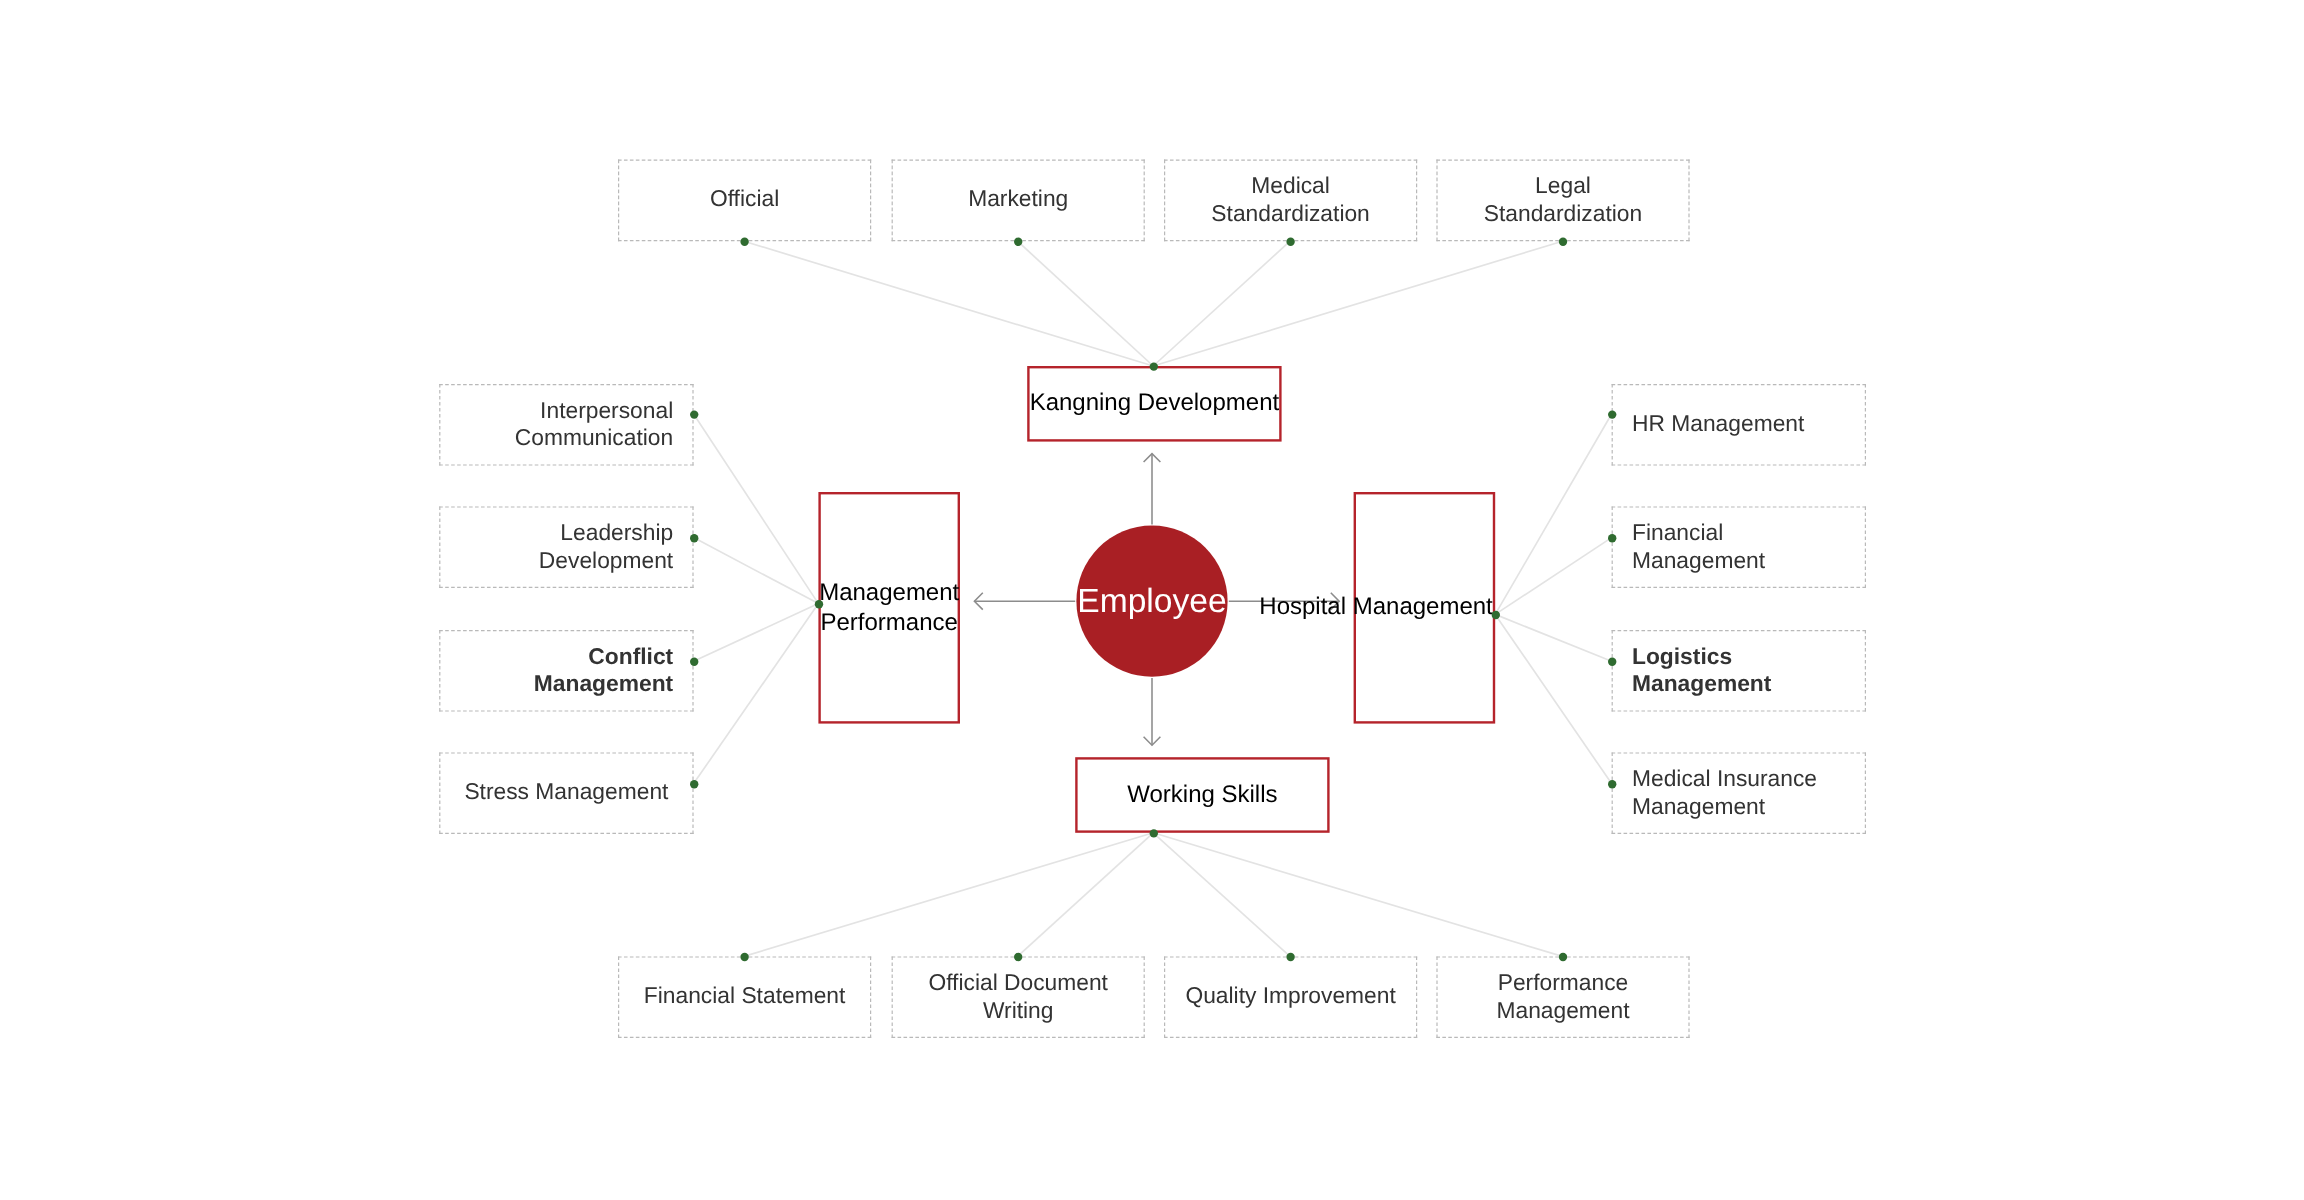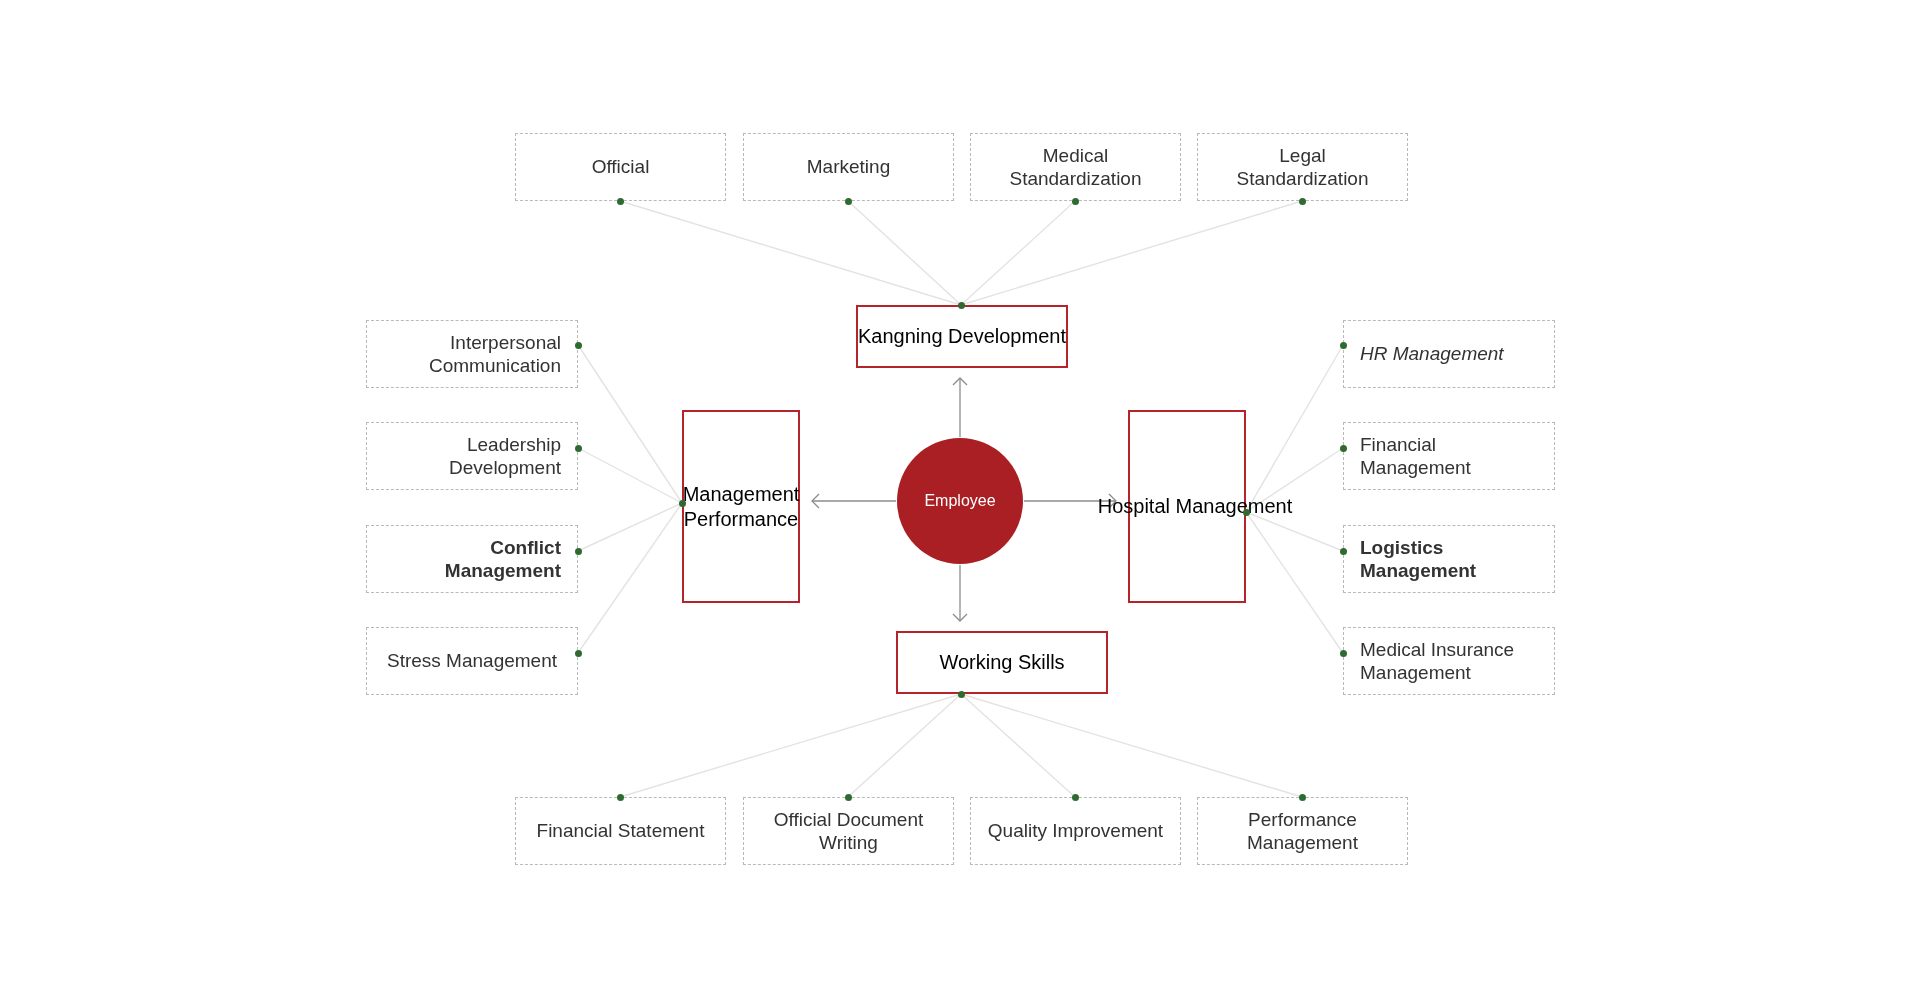"HR Management" div.node { font-style: italic -> none }
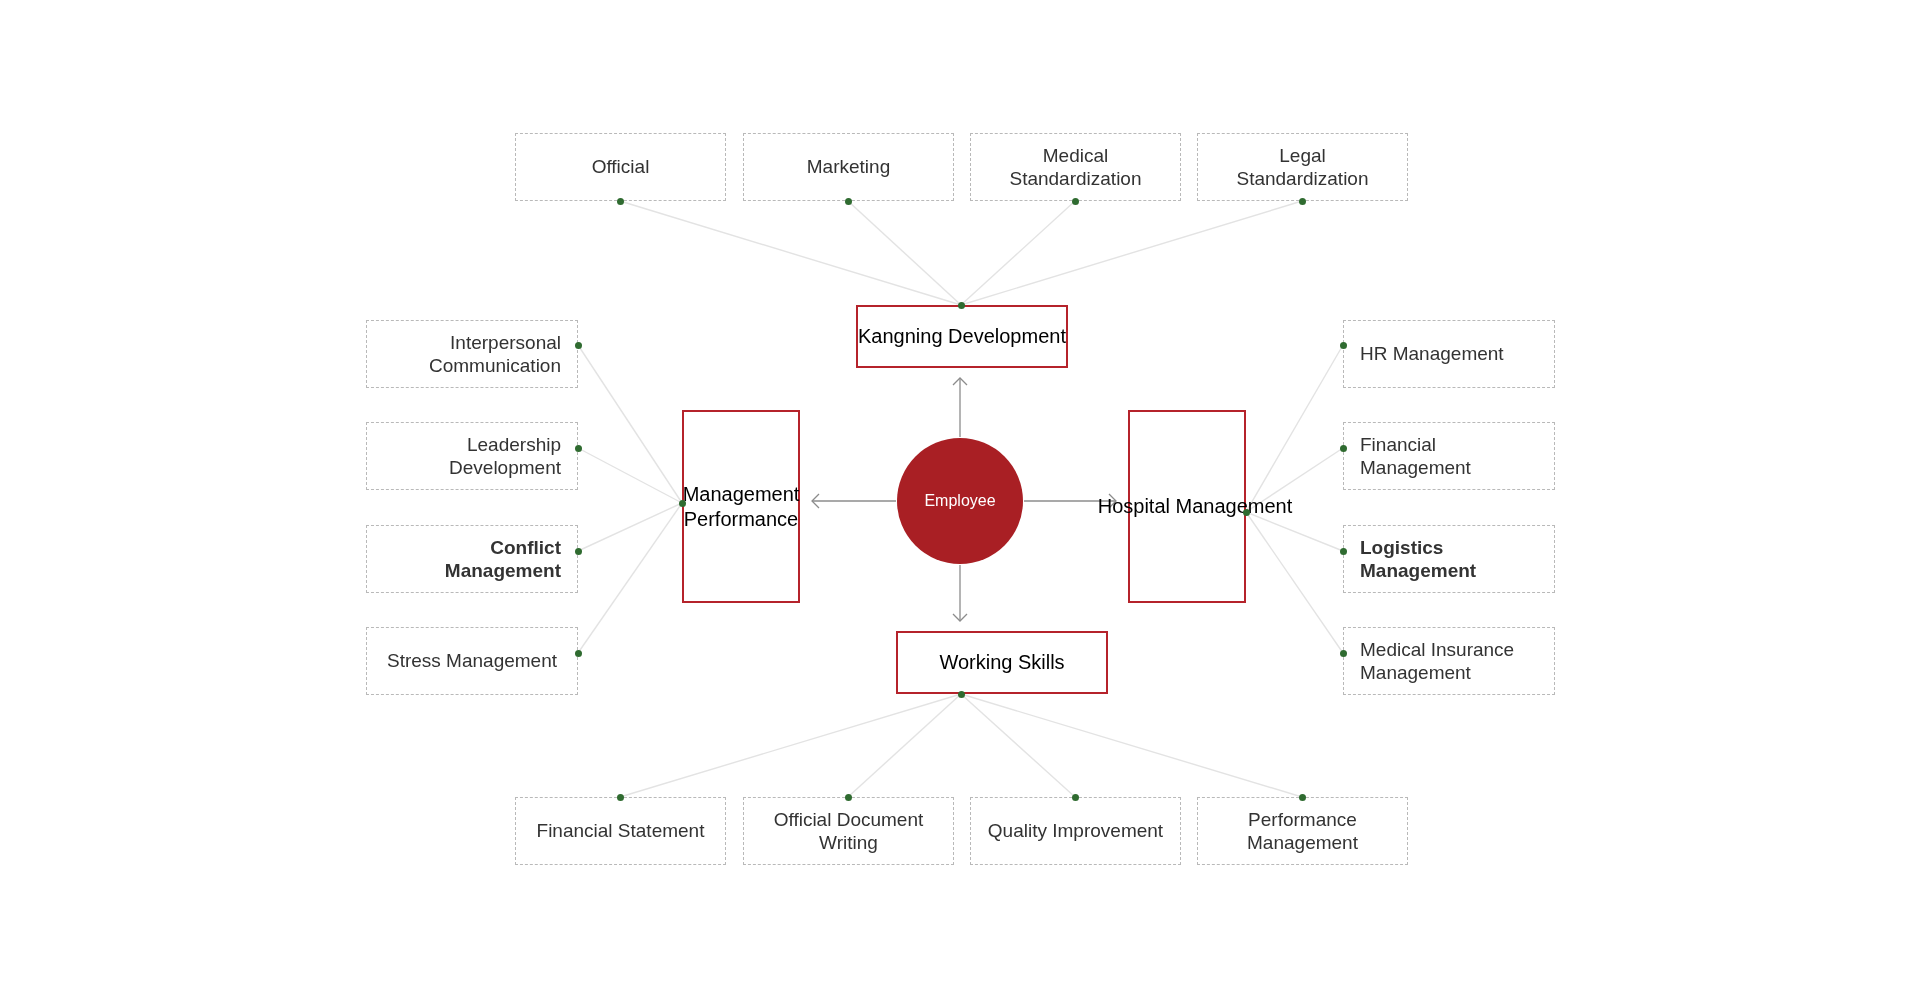"Employee" .hub { font-size: 16px -> 28px }
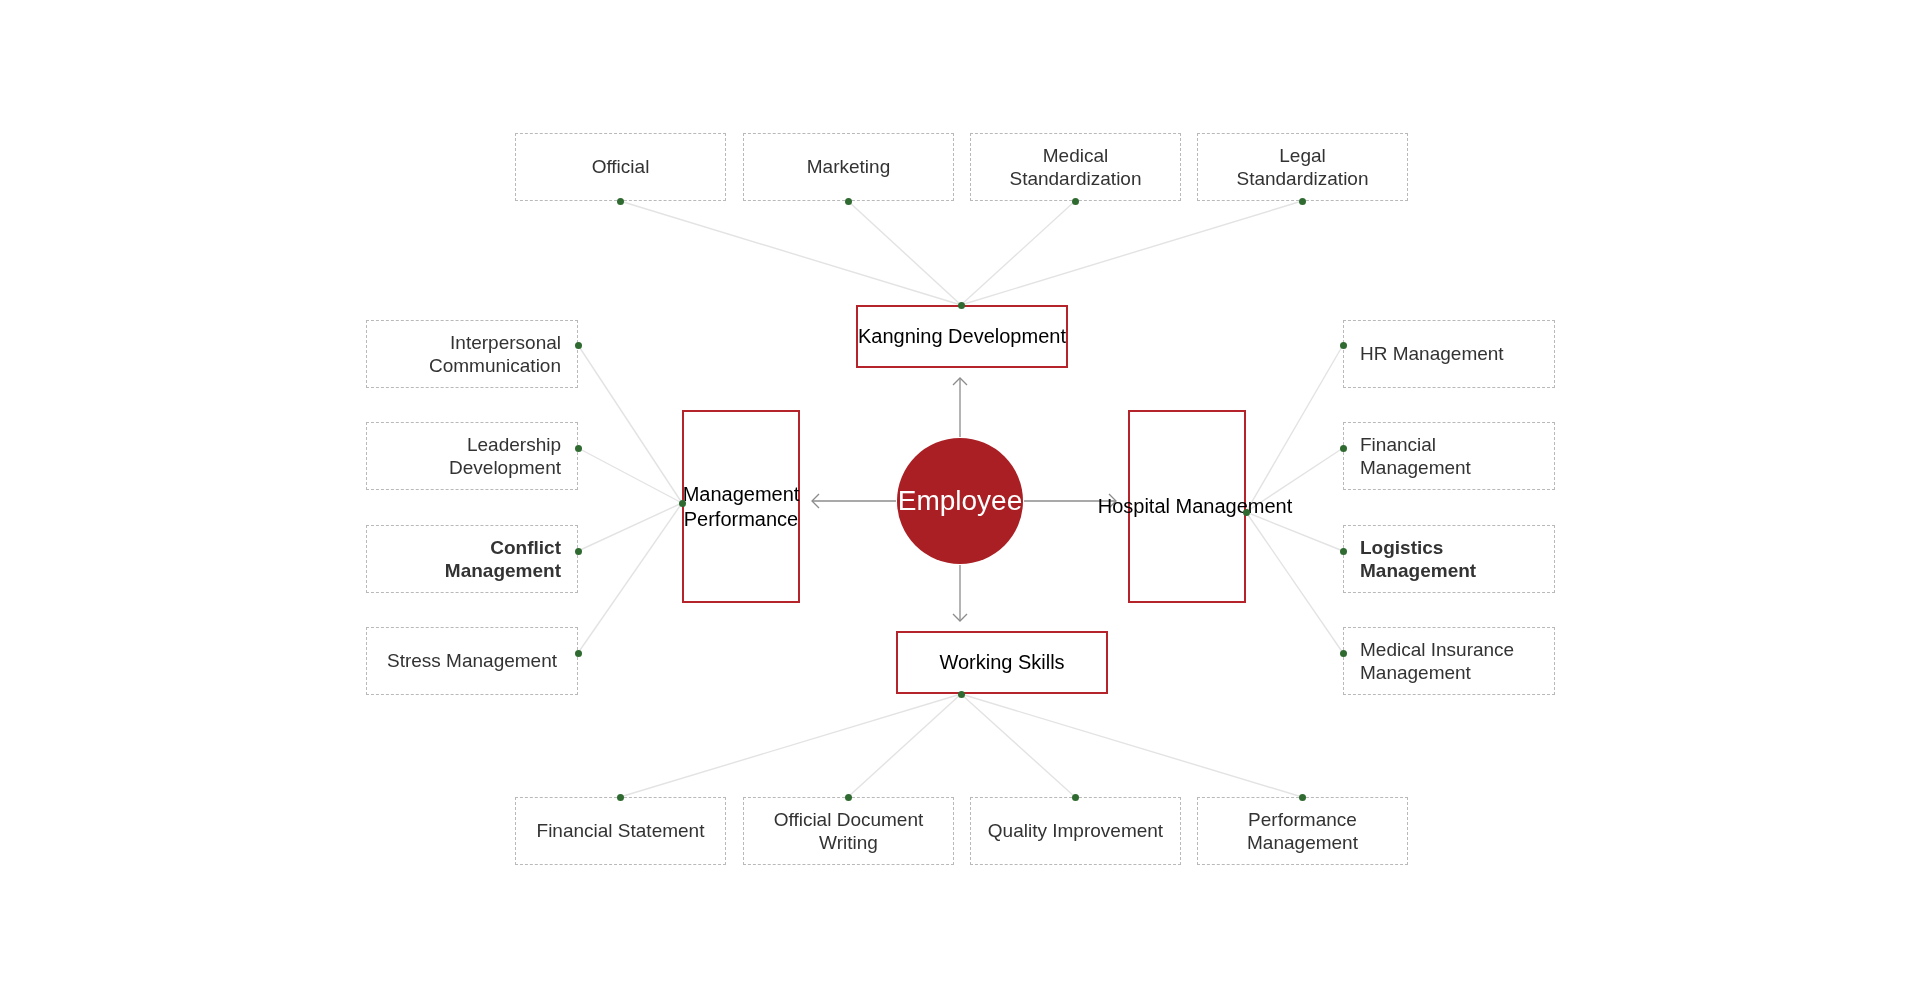"Hospital Management" .cat.overflow-text { justify-content: center -> flex-end }
